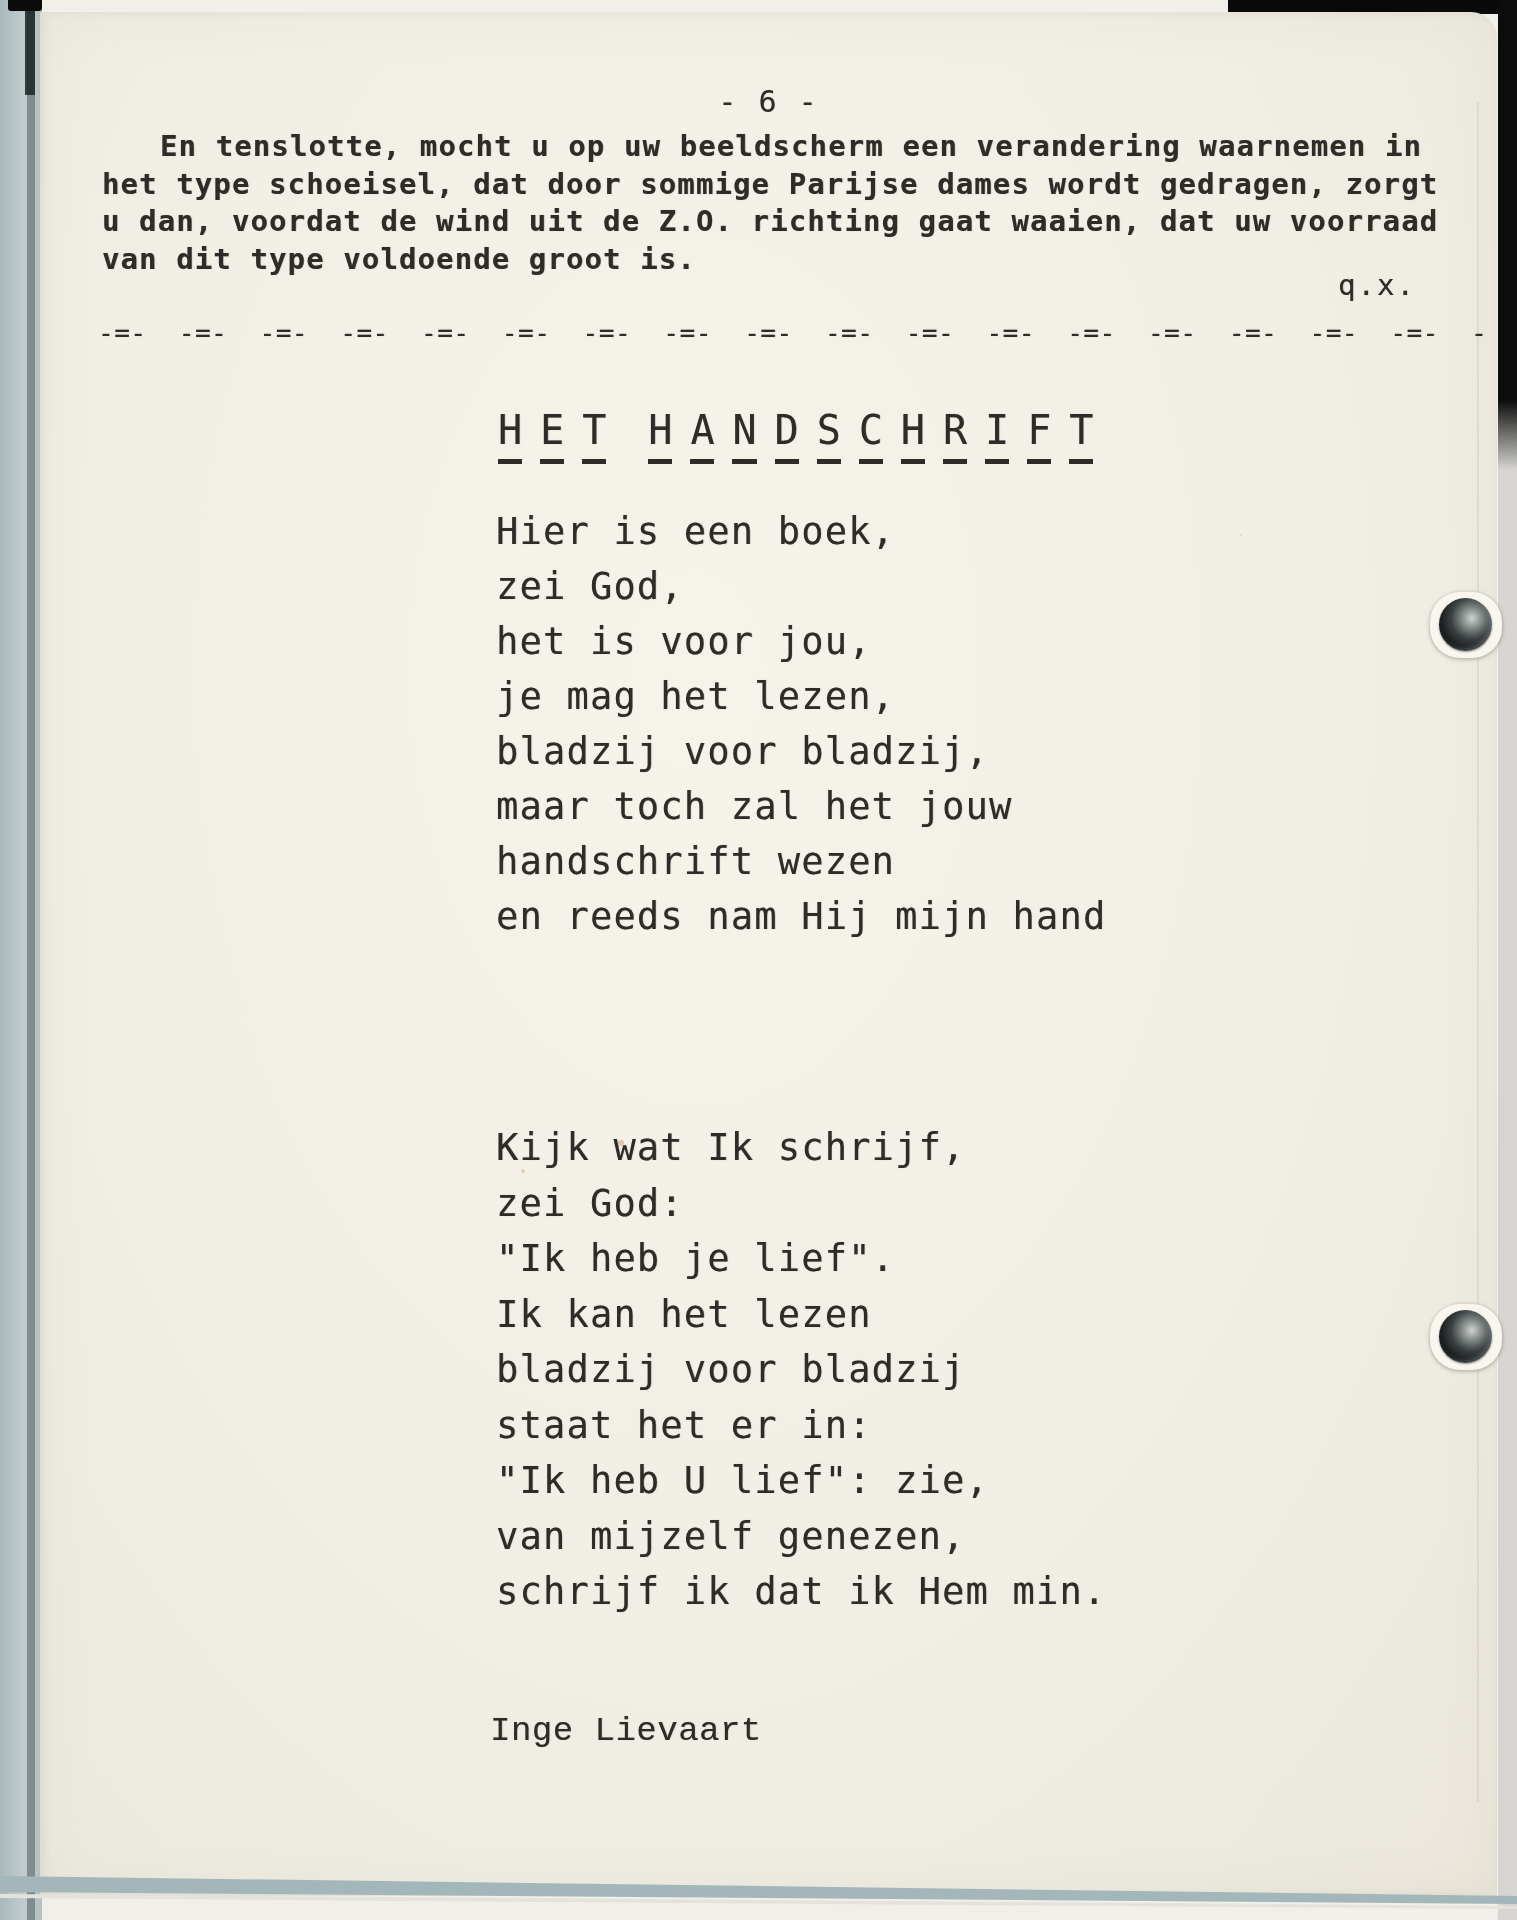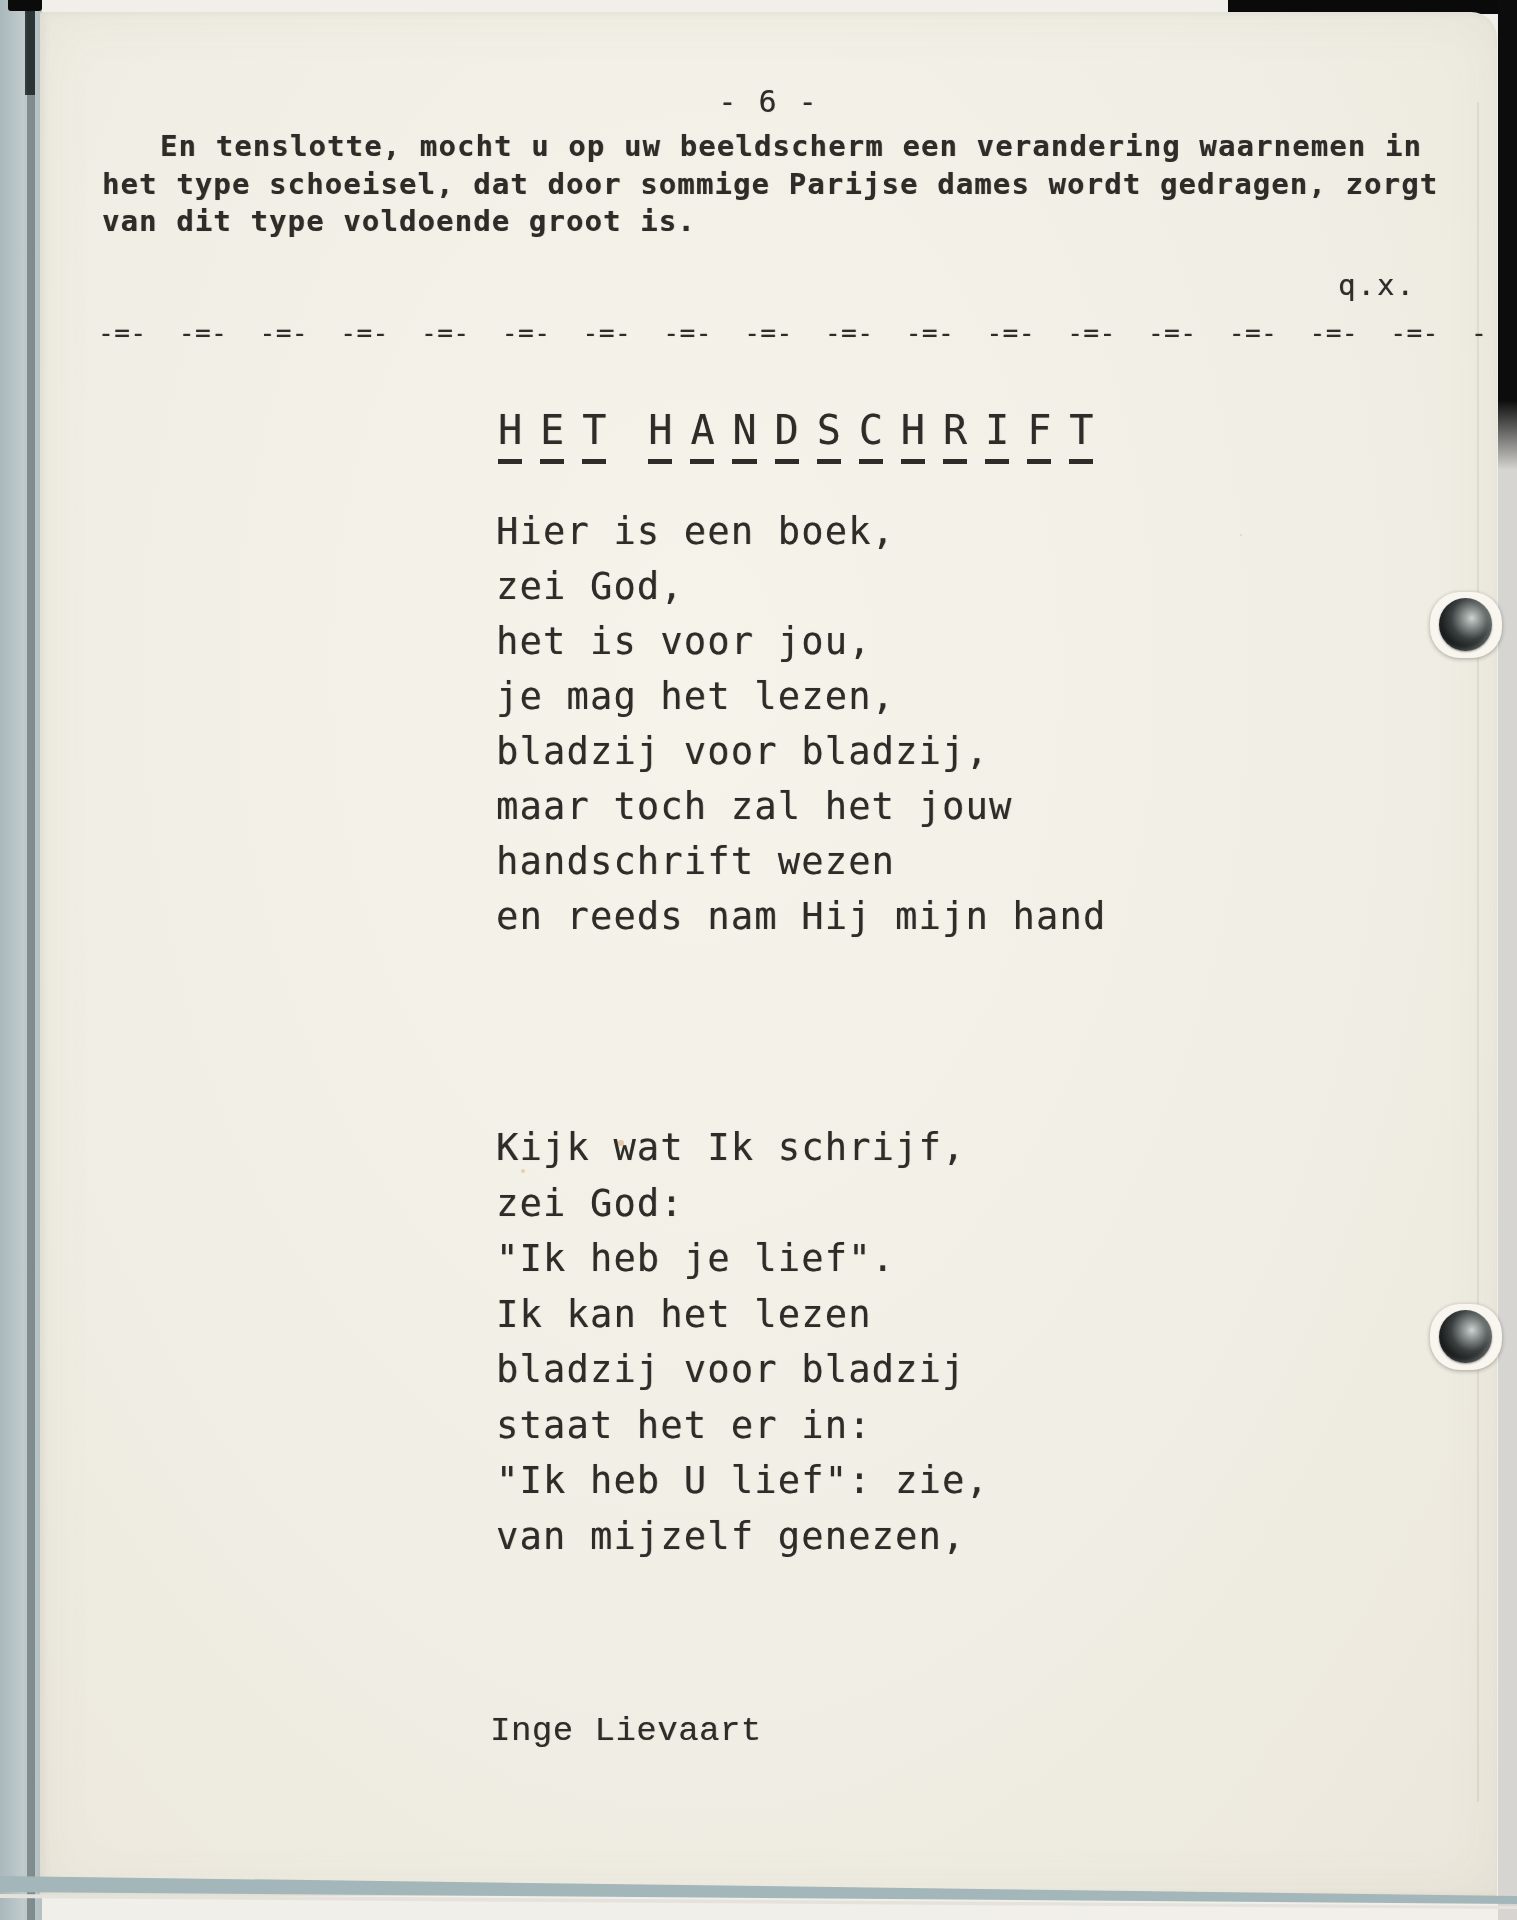"u dan, voordat de wind" div.para-line { html: none -> <div>u dan, voordat de wind uit de Z.O. richting gaat waaien, dat uw voorraad</div> }
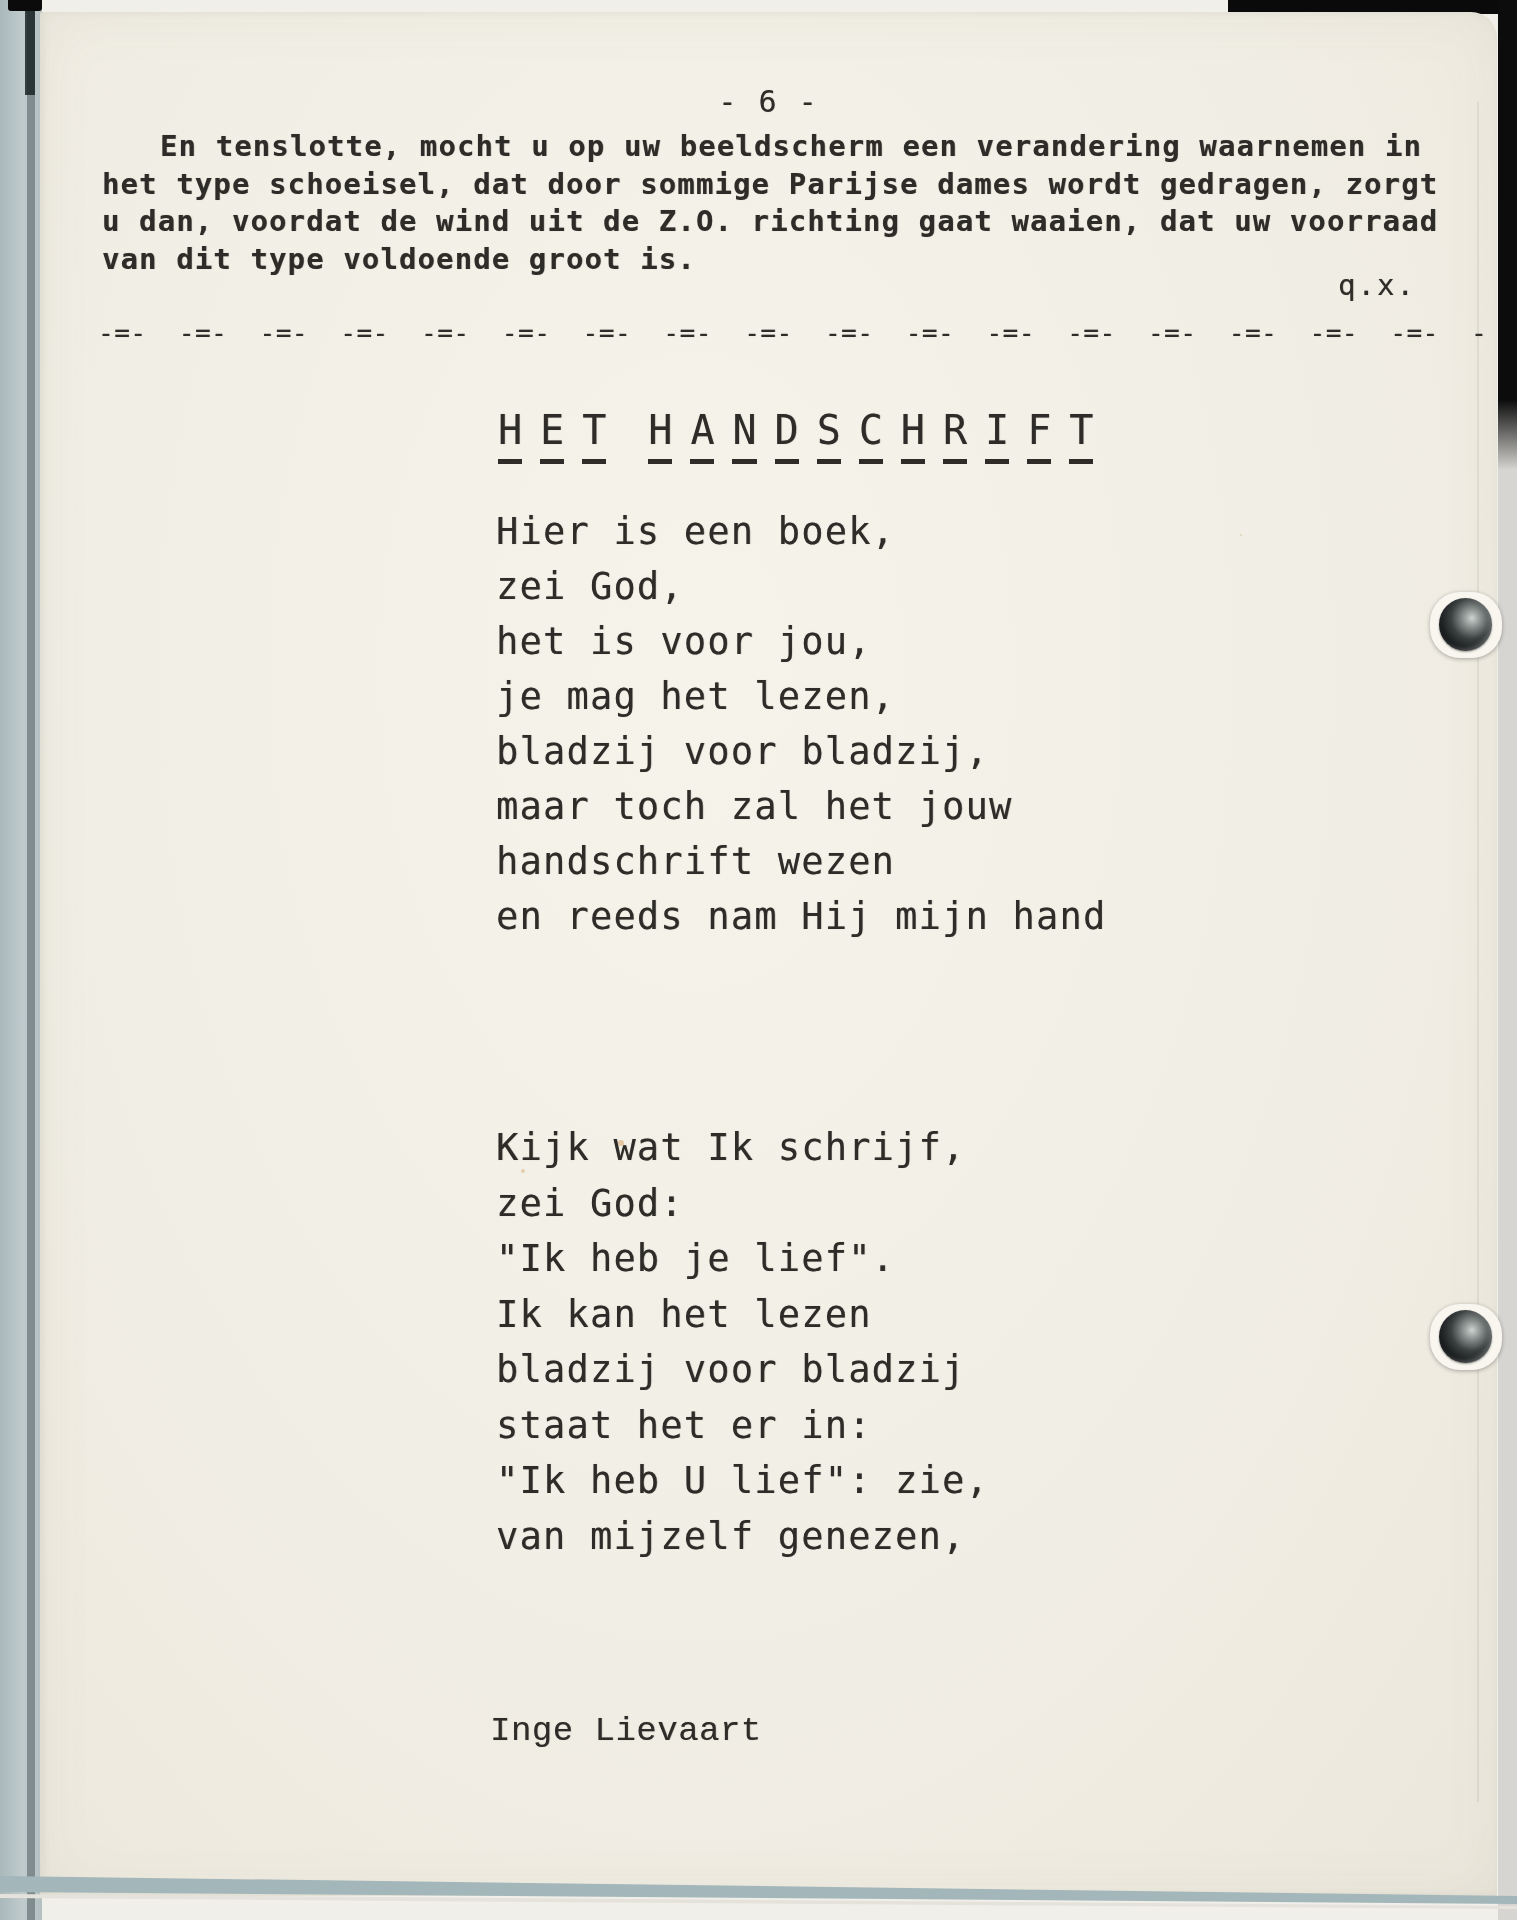"schrijf ik dat ik Hem" div.poem-line { html: none -> <div>schrijf ik dat ik Hem min.</div> }
